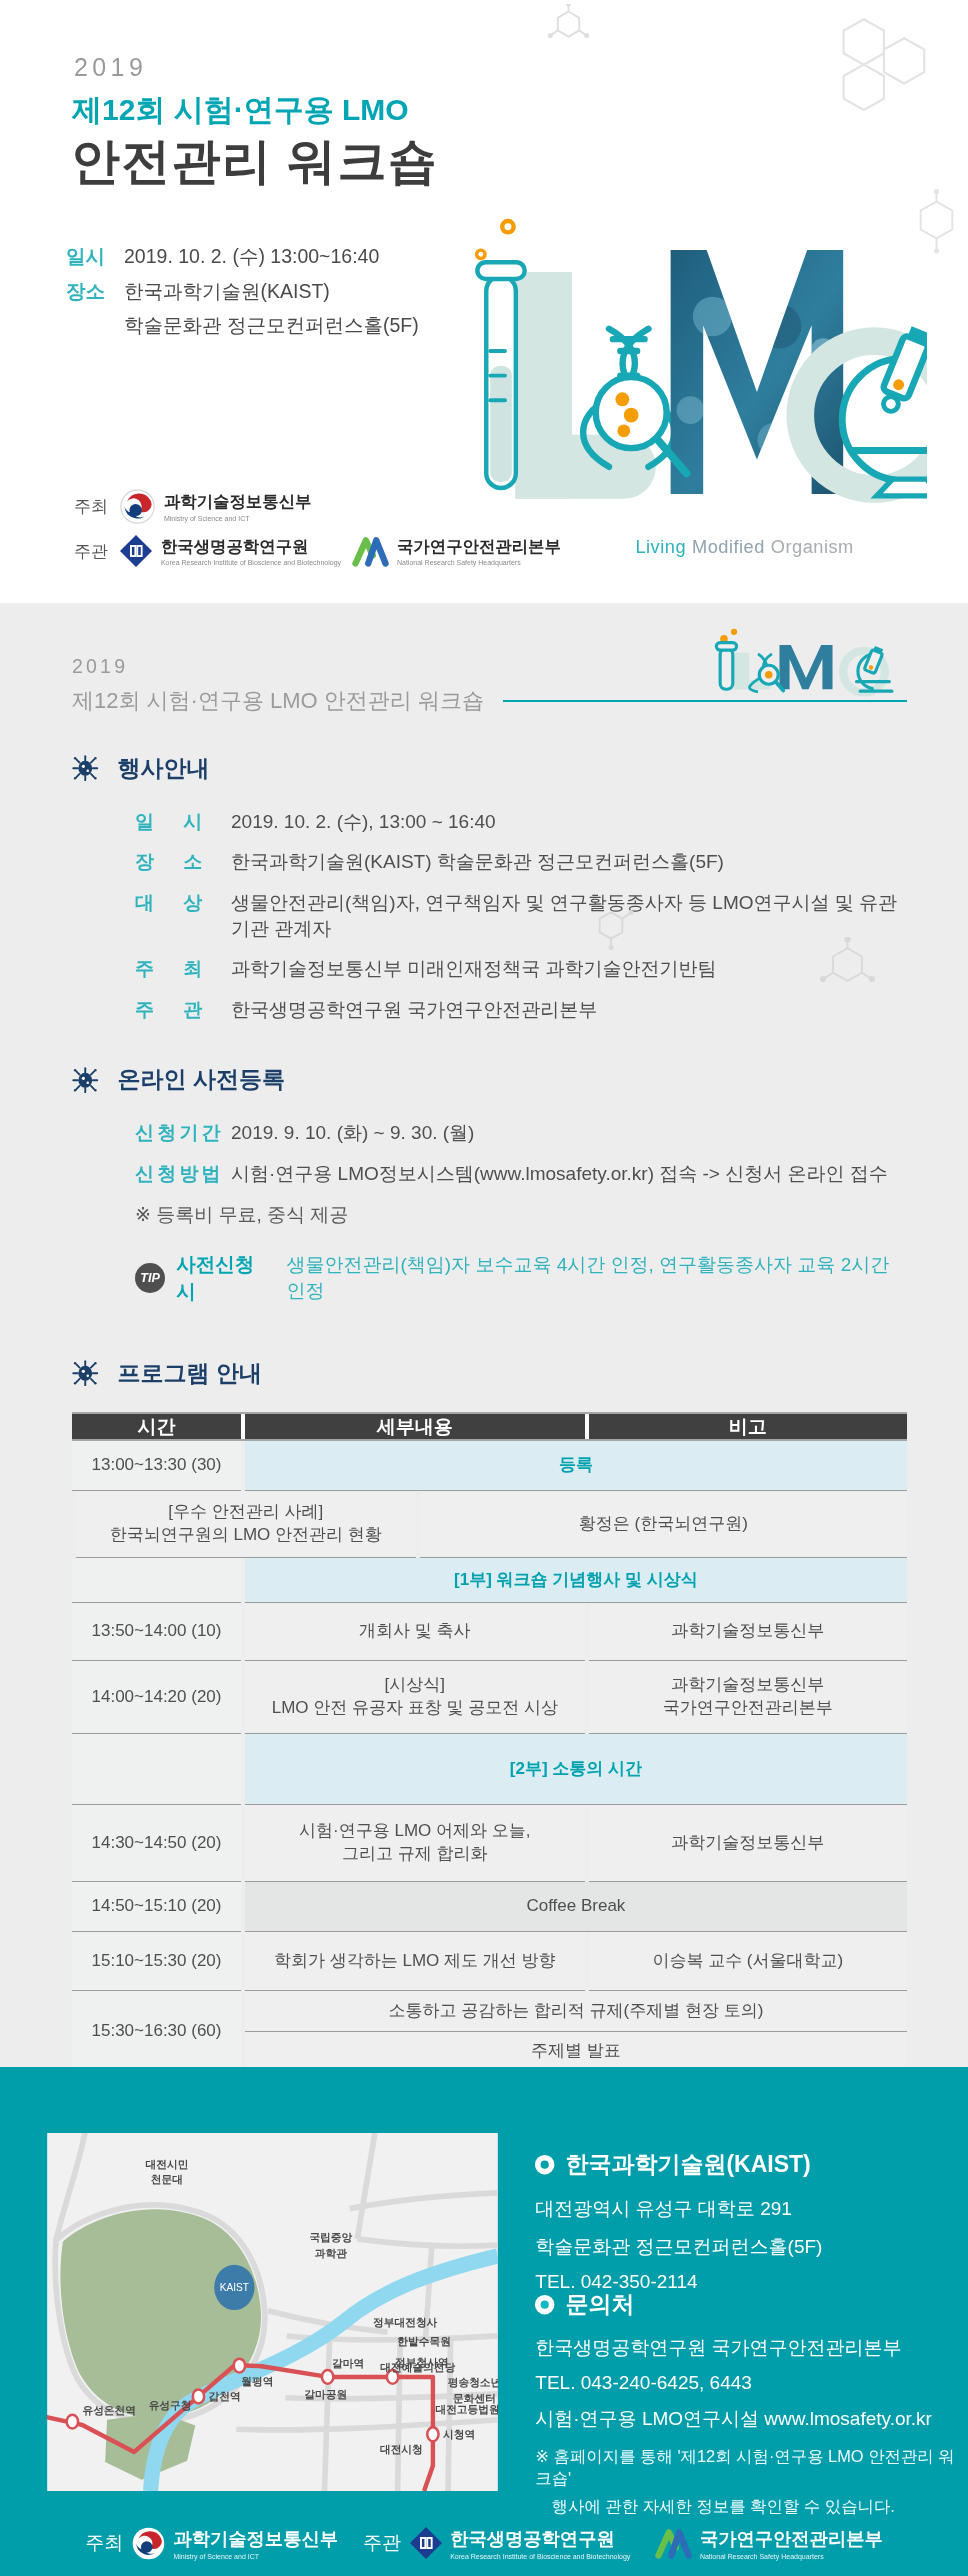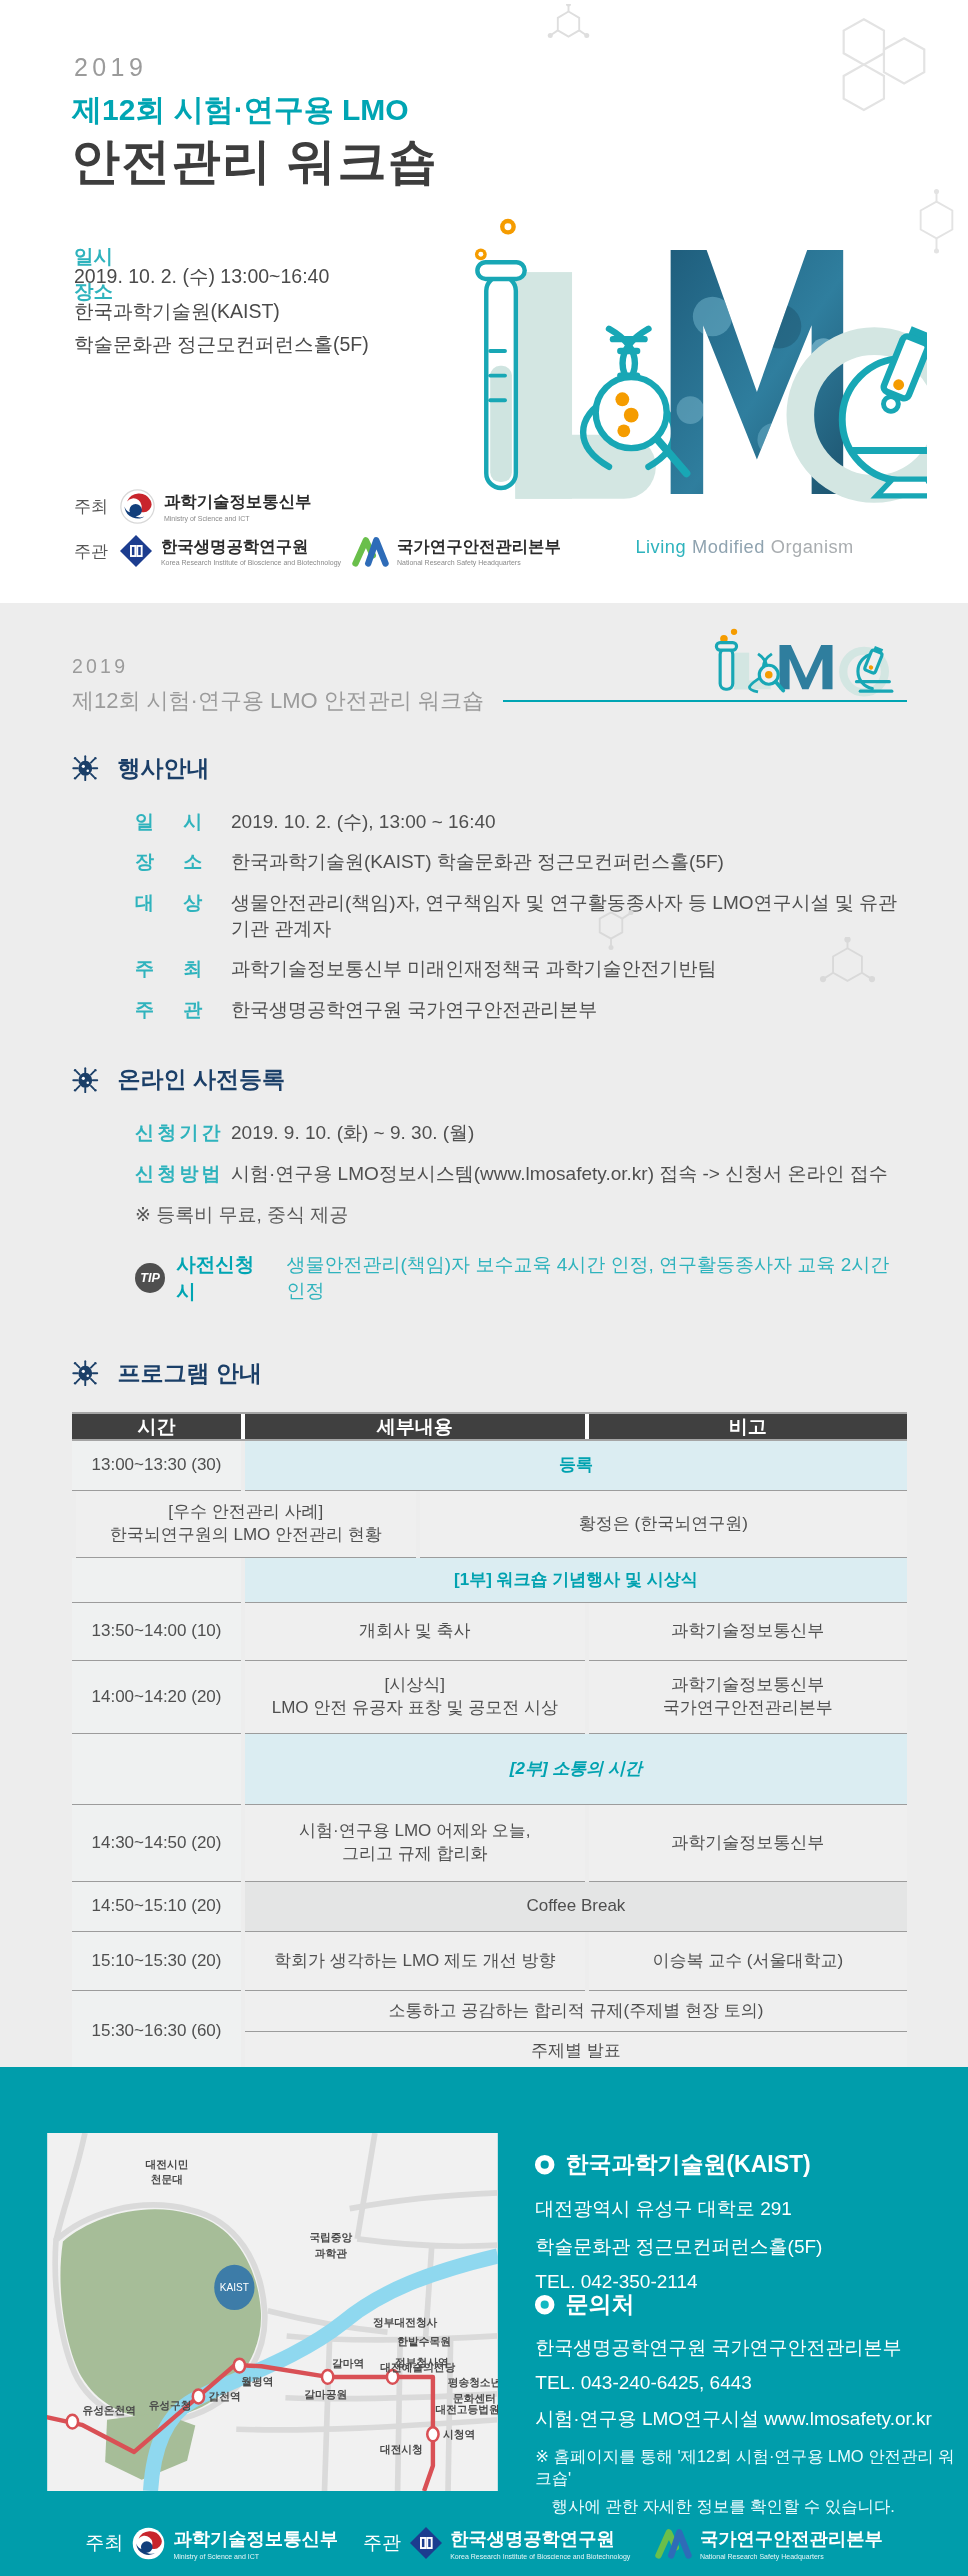"일시" .hero-row { flex-direction: column -> none; left: 74px -> 66px }
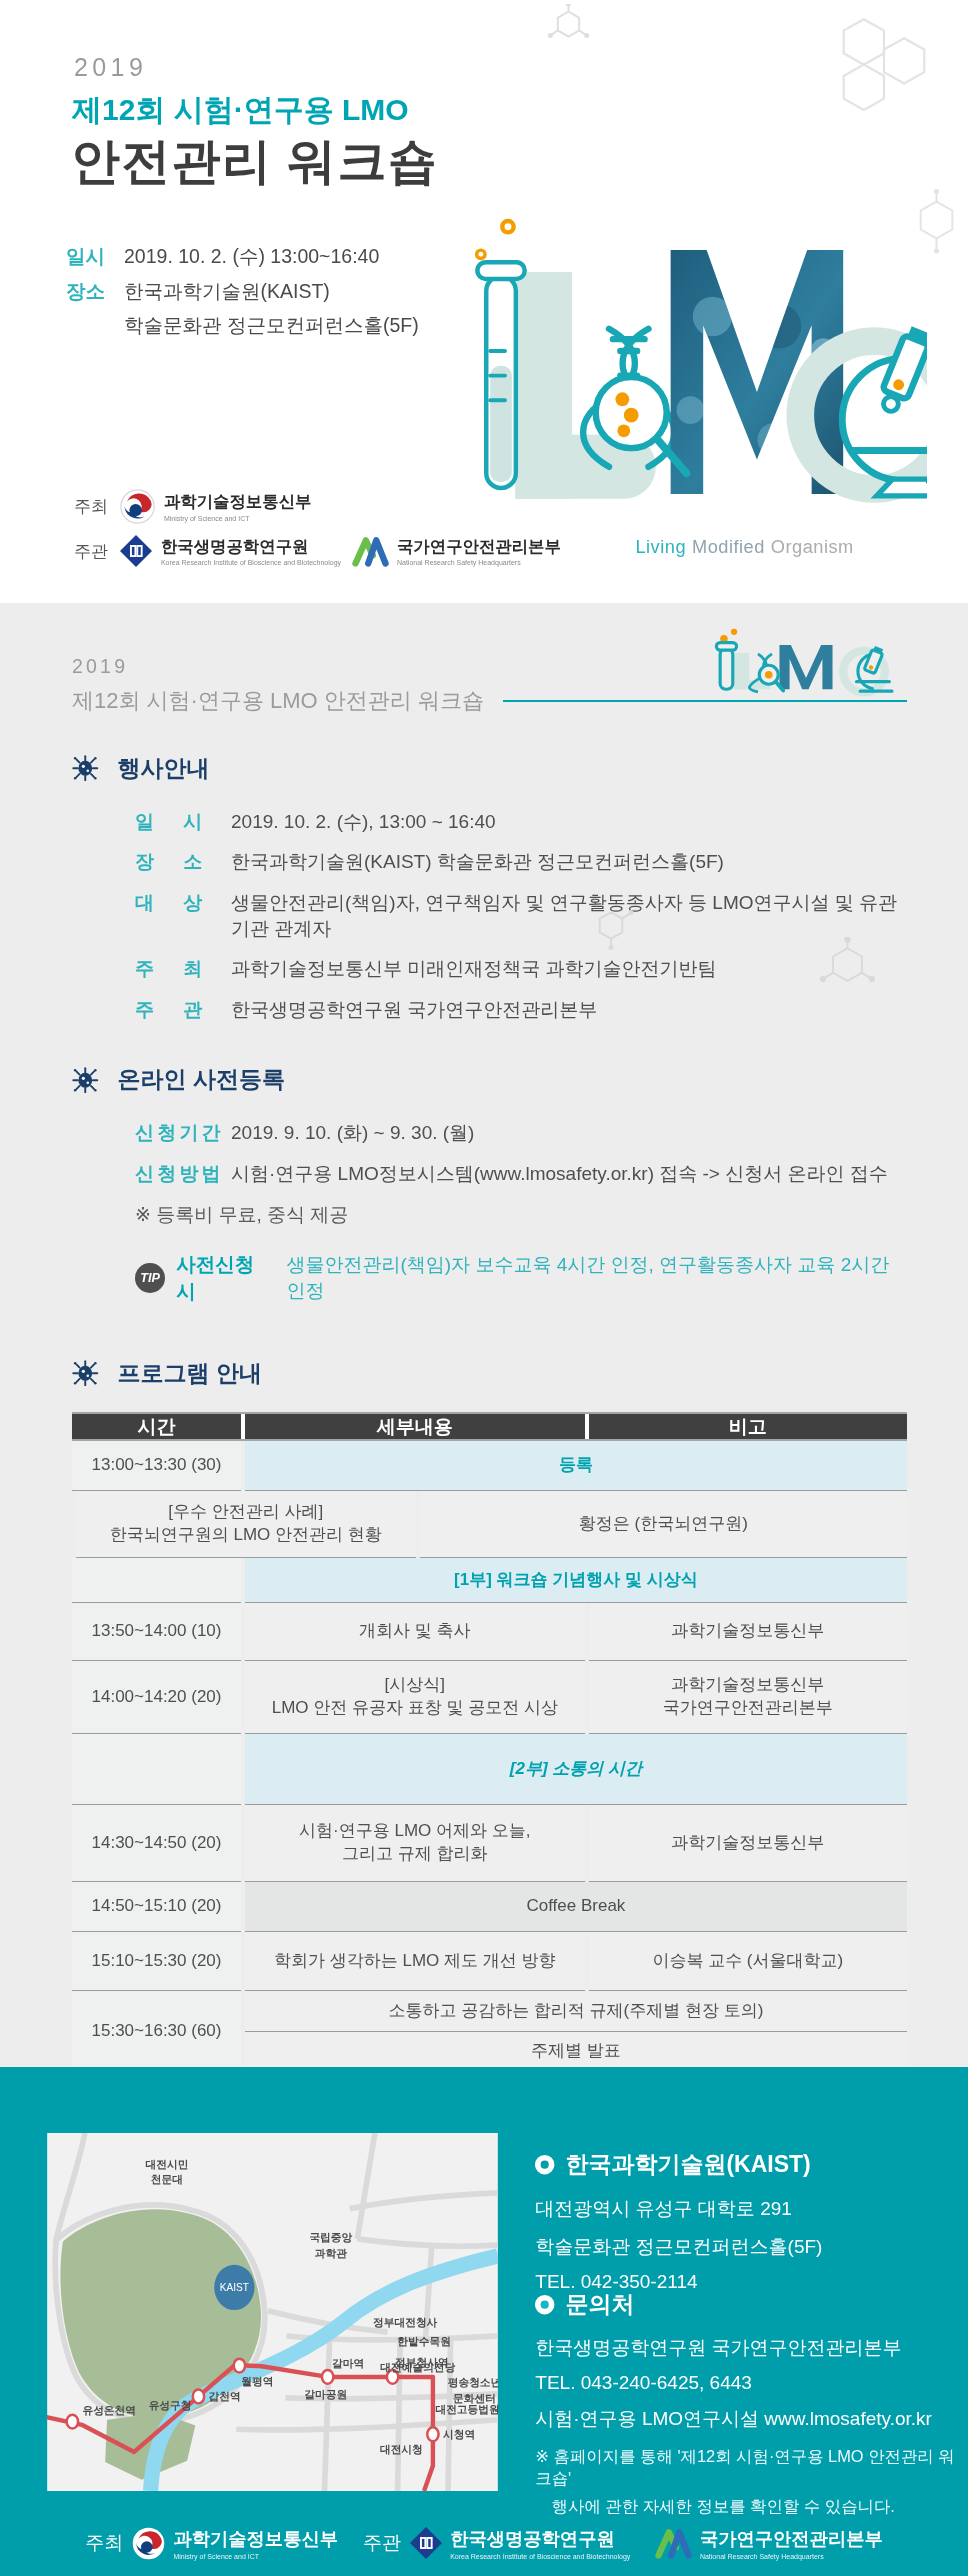"[2부] 소통의 시간" div.prow { font-style: italic -> none }
